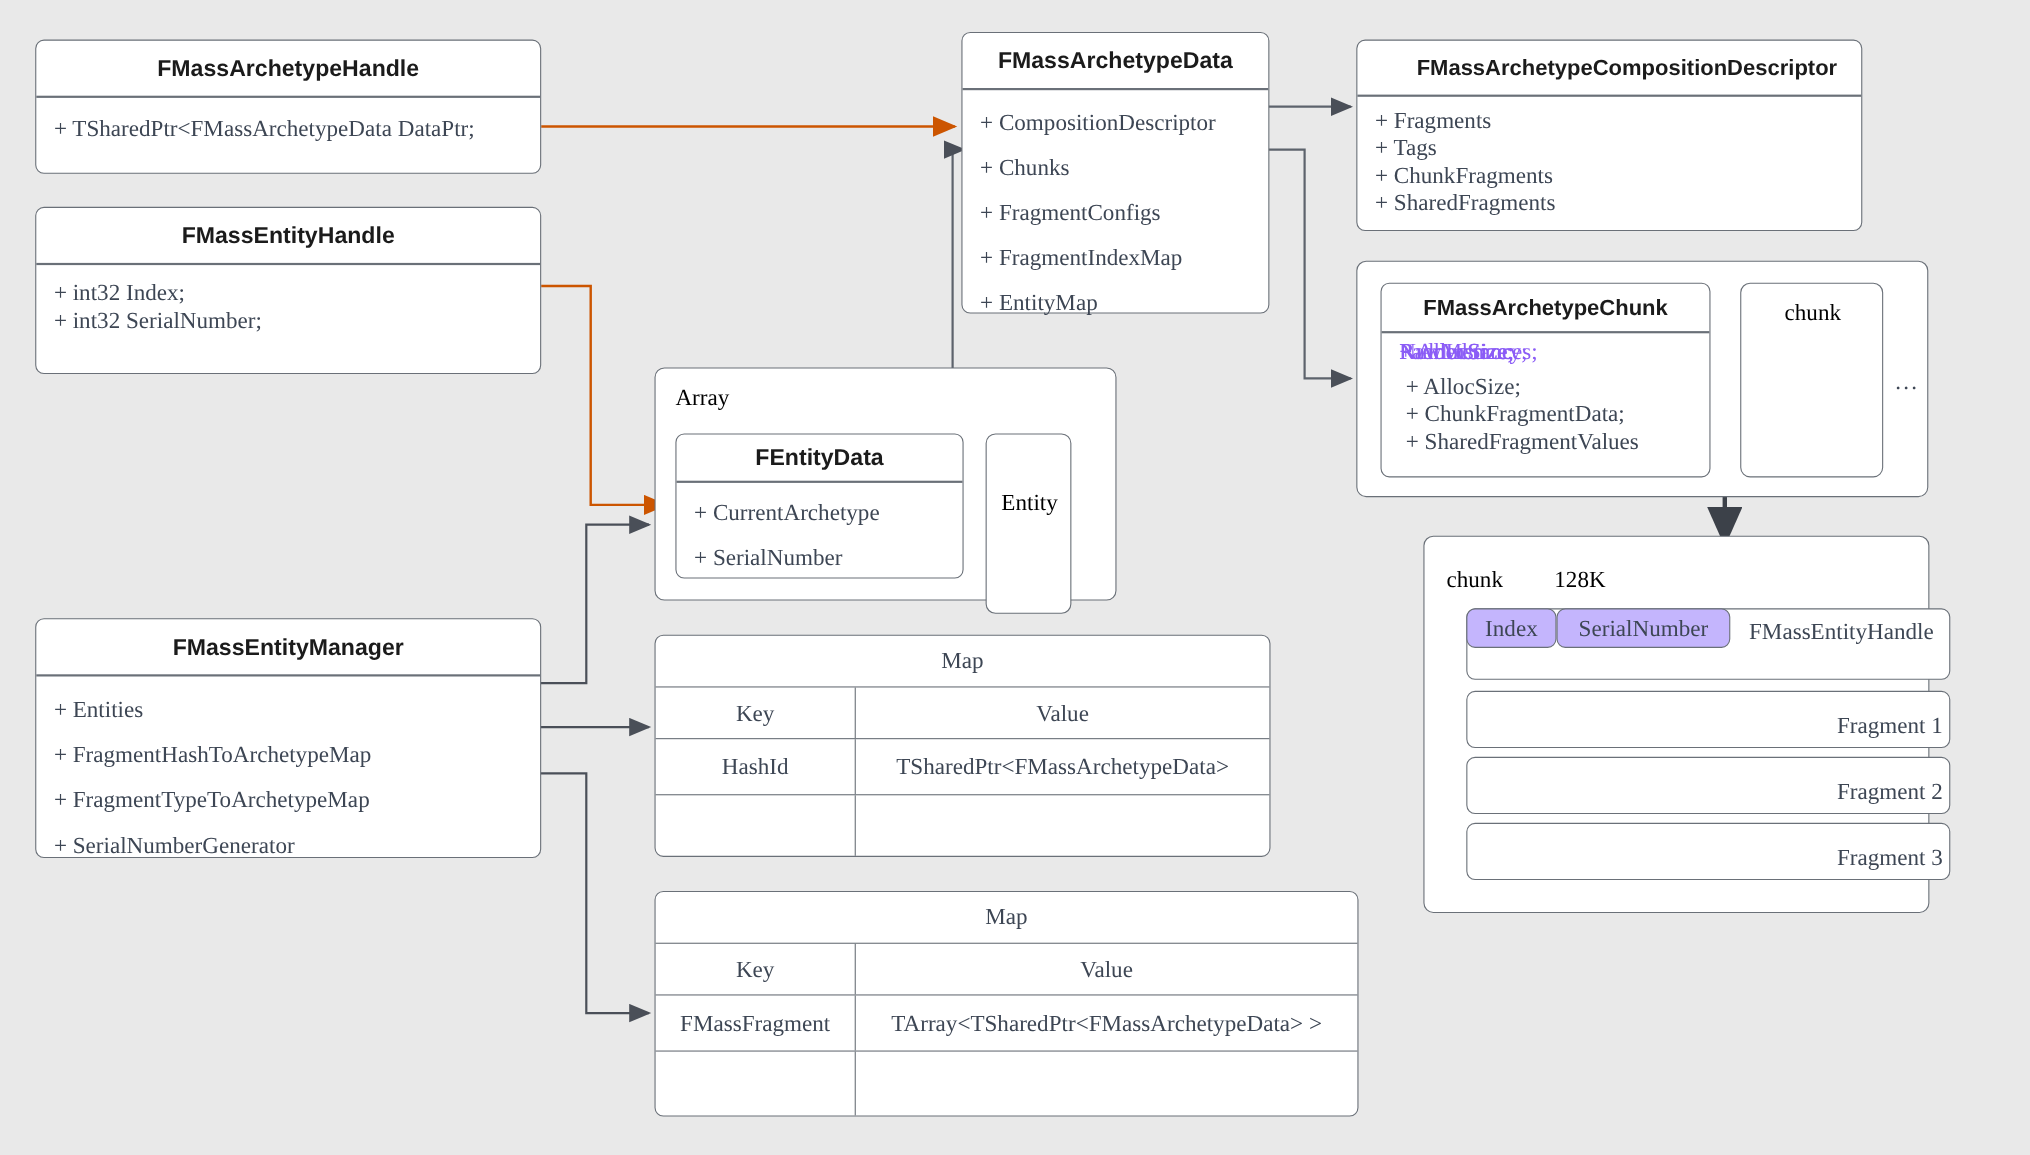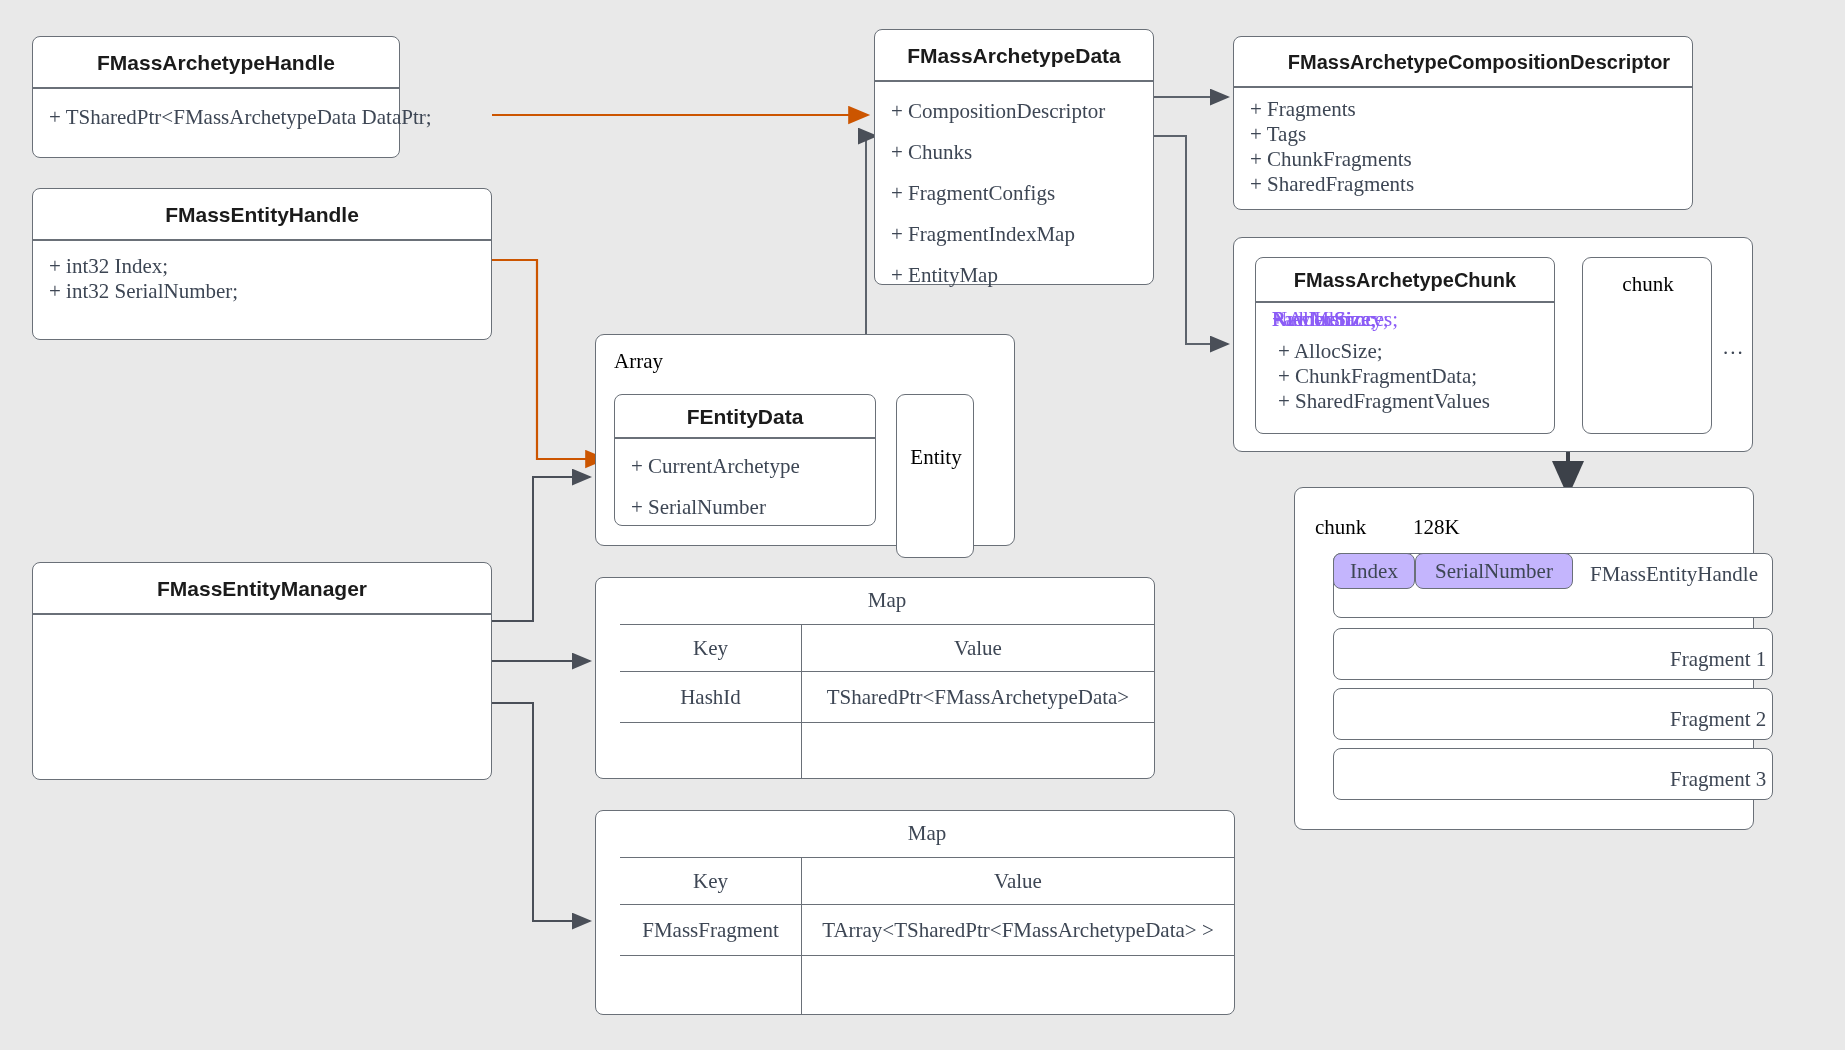"FMassArchetypeHandle" div.box { width: 368px -> 460px }
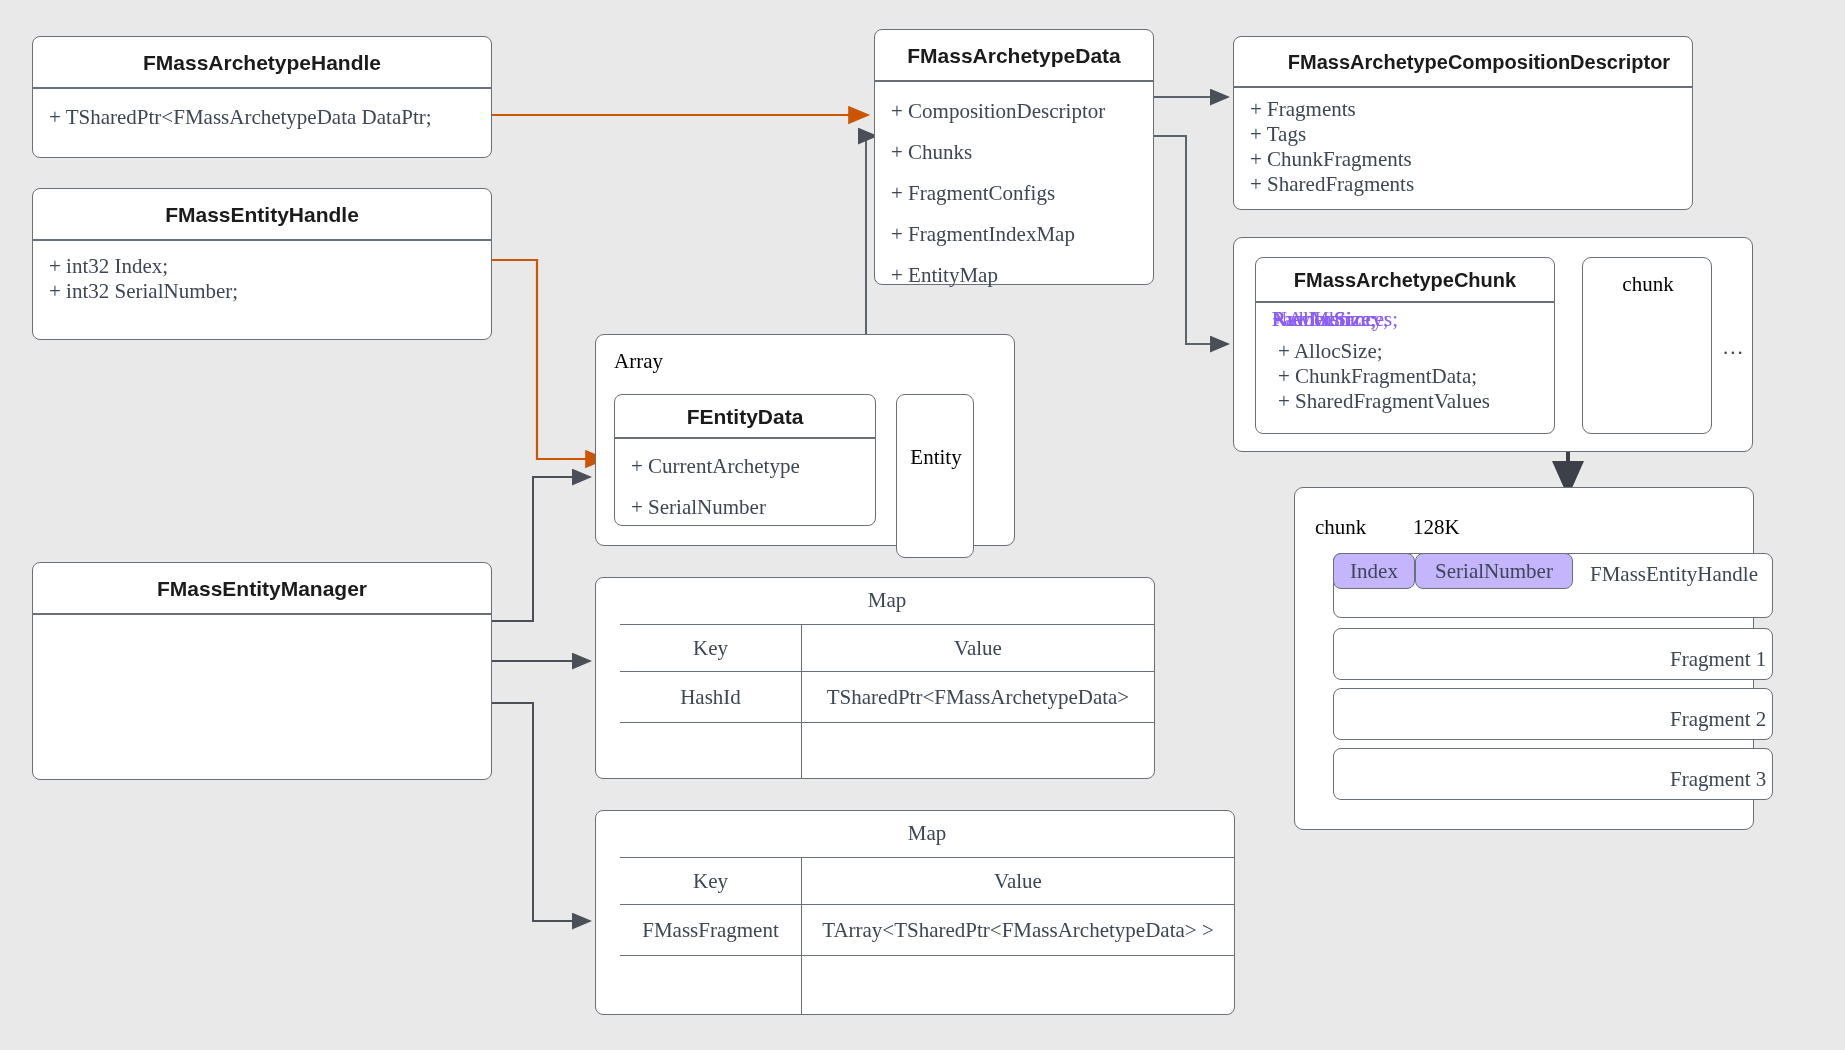"Map" .maptable { padding-left: 24px -> none }
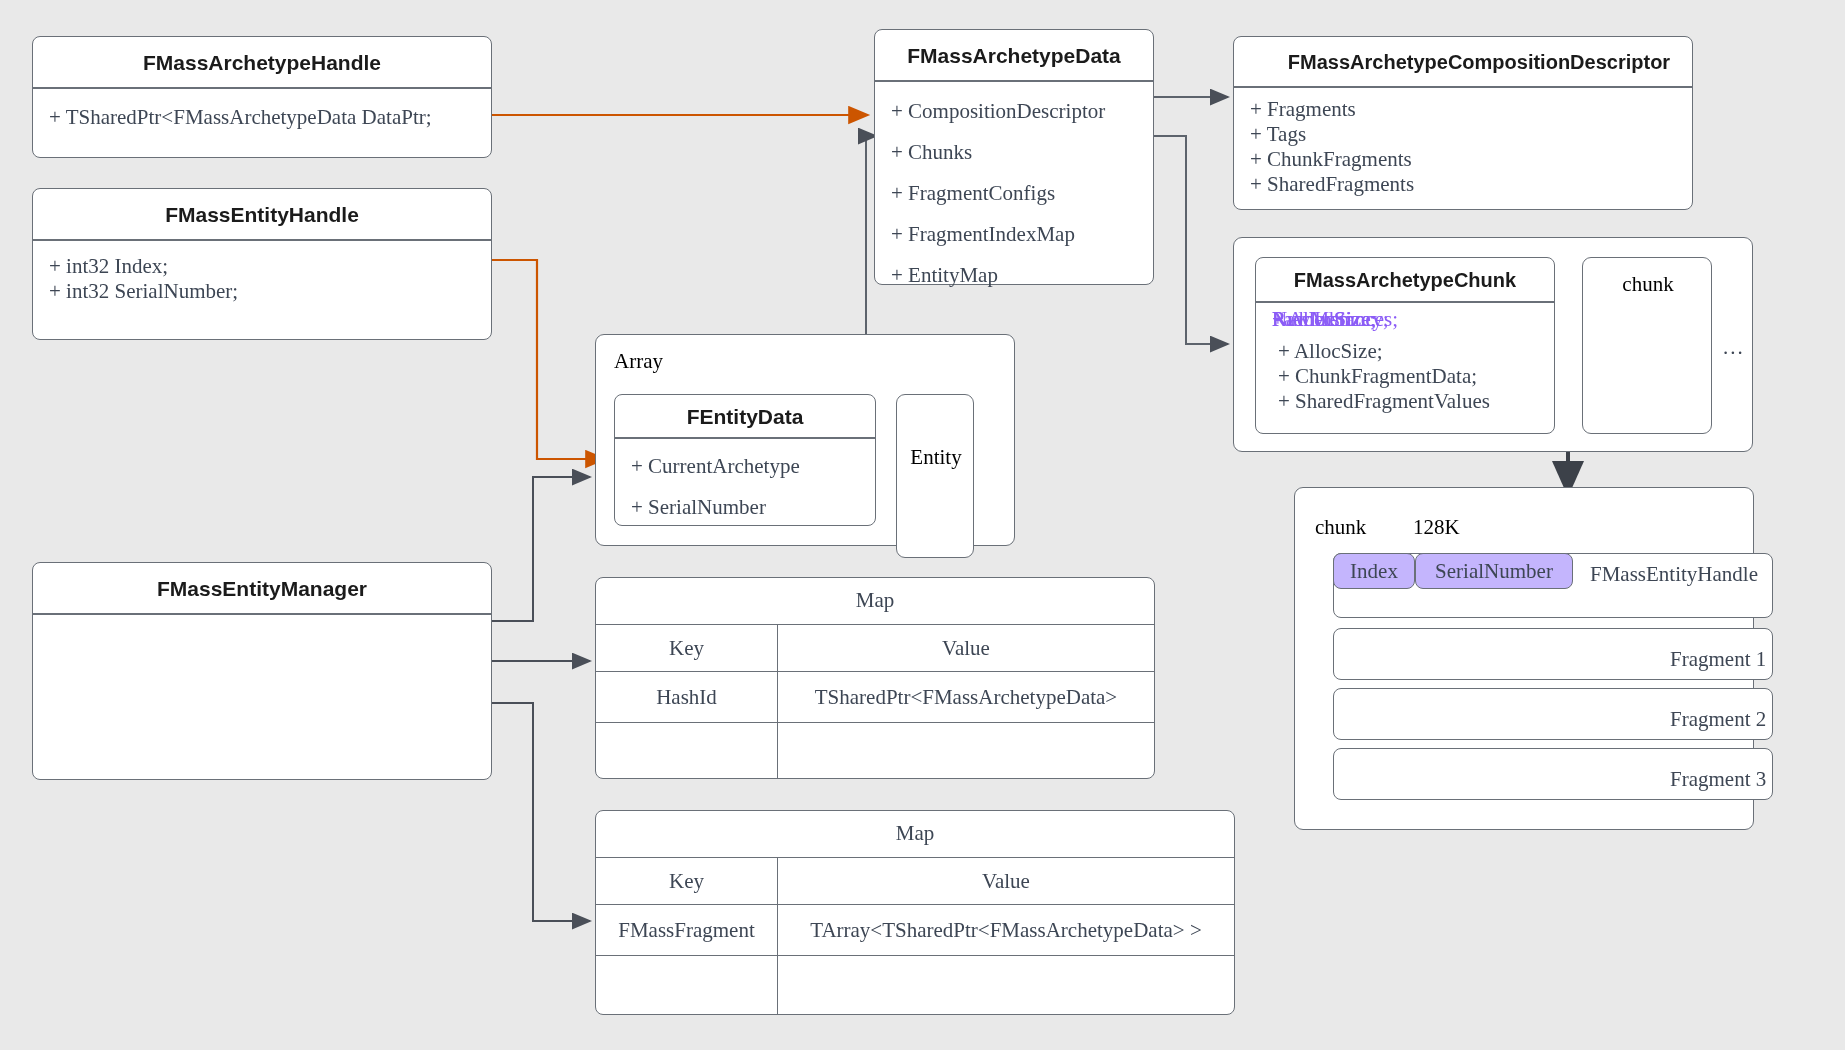"+ Entities" div.cls-body { html: none -> <div> <div>+ Entities</div> <div>+ FragmentHashToArchetypeMap</div> <div>+ FragmentTypeToArchetypeMap</div> <div>+ SerialNumberGenerator</div> </div> }
